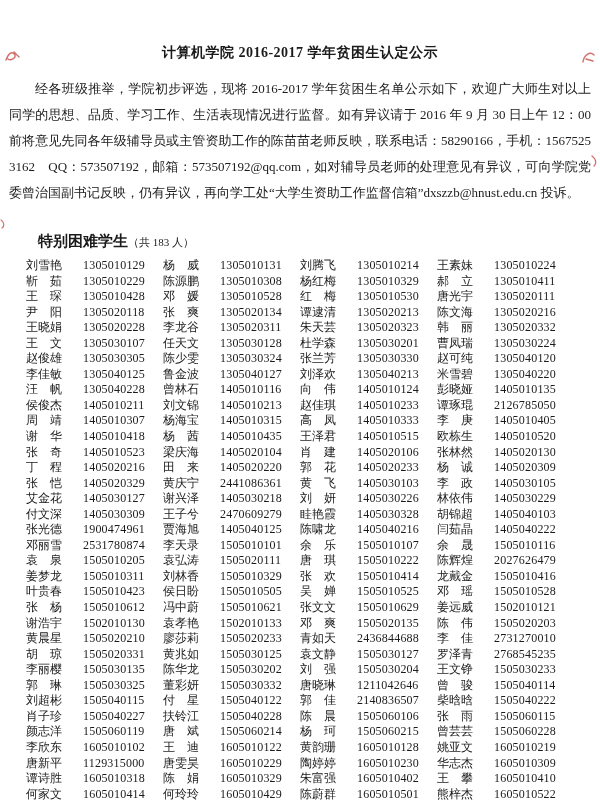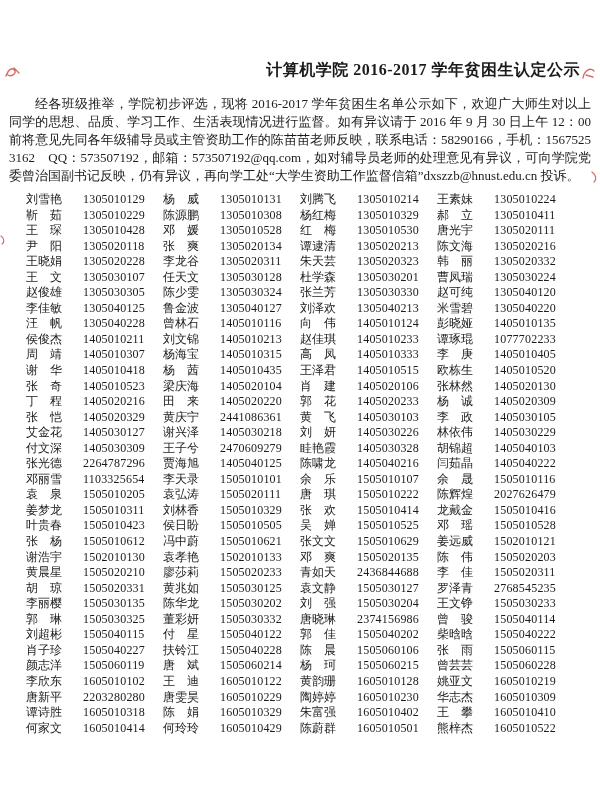"计算机学院 2016-2017 学年贫困生认定公示" .title { font-size: 16px -> 14px; margin: 60px 20px 0 20px -> 44px 20px 0 20px; text-align: right -> center }
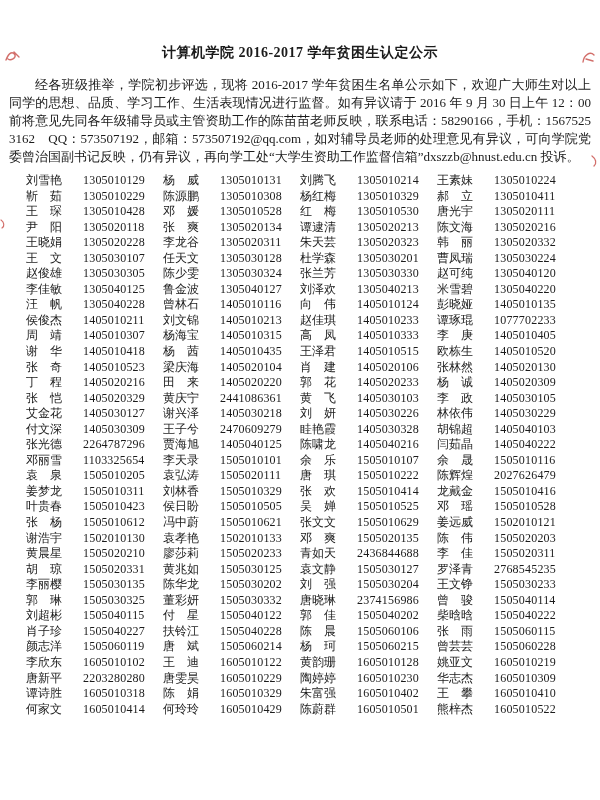"经各班级推举，学院初步评选，现将 2016-2017" .body-text { line-height: 18px -> 26px }
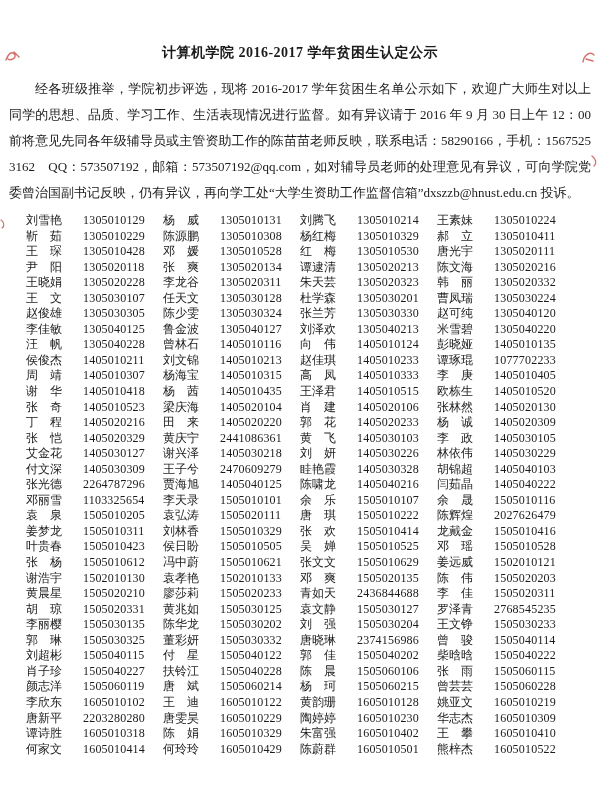"特别困难学生（共 183 人）" div.section-head { html: none -> <div> <span>特别困难学生</span><span>（共 183 人）</span> </div> }
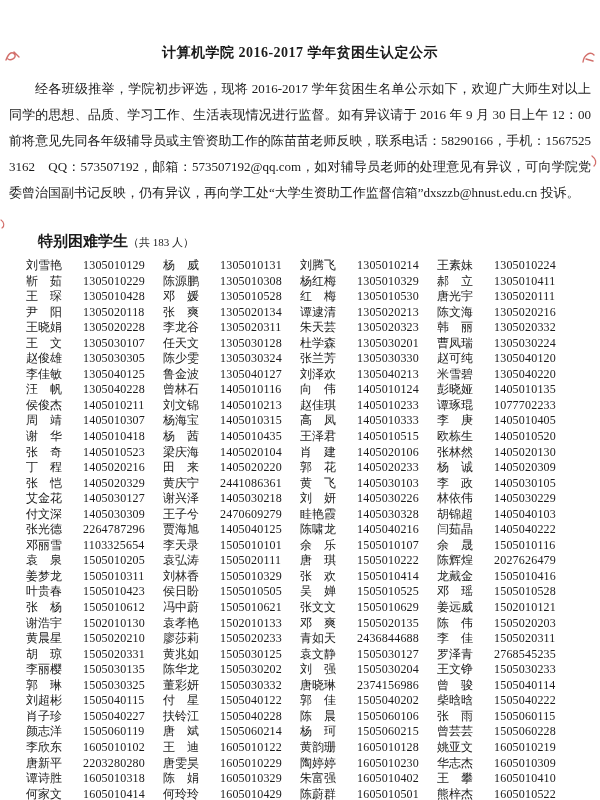"1077702233" span.sid { text: 1077702233 -> 2126785050 }
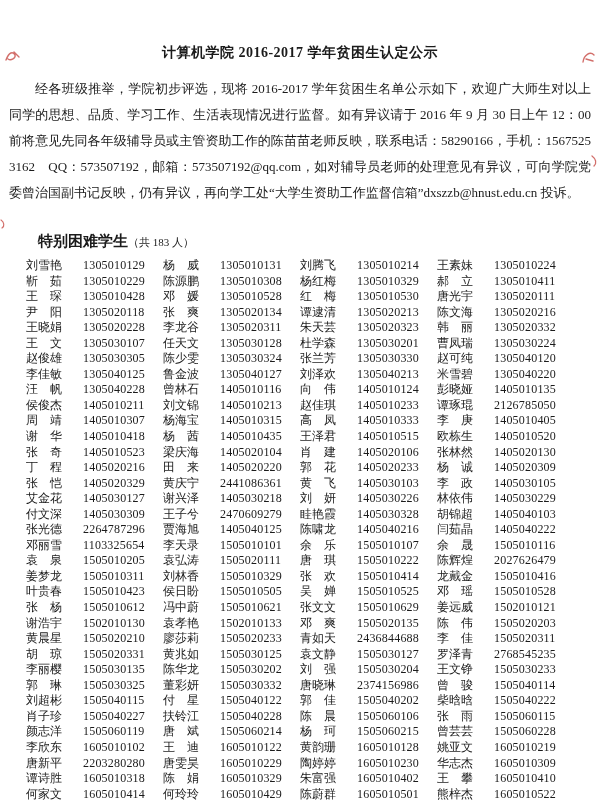"2264787296" span.sid { text: 2264787296 -> 1900474961 }
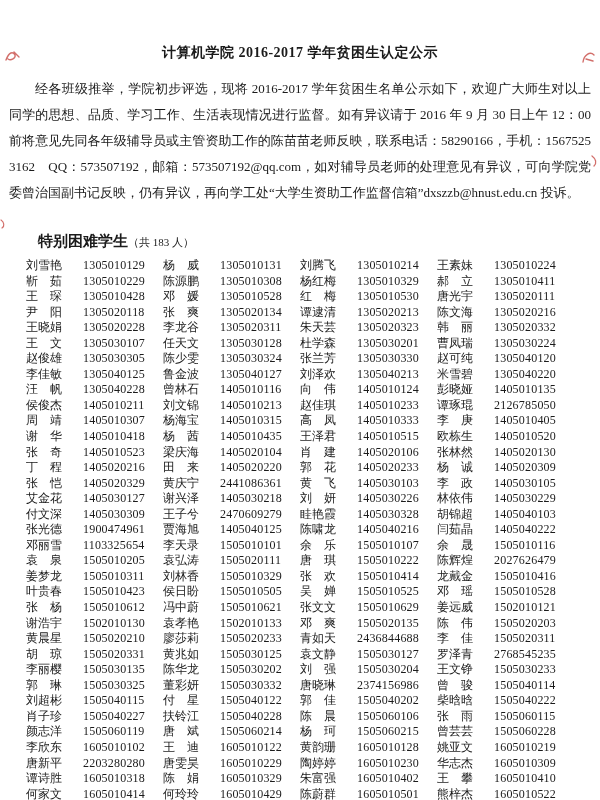"1103325654" span.sid { text: 1103325654 -> 2531780874 }
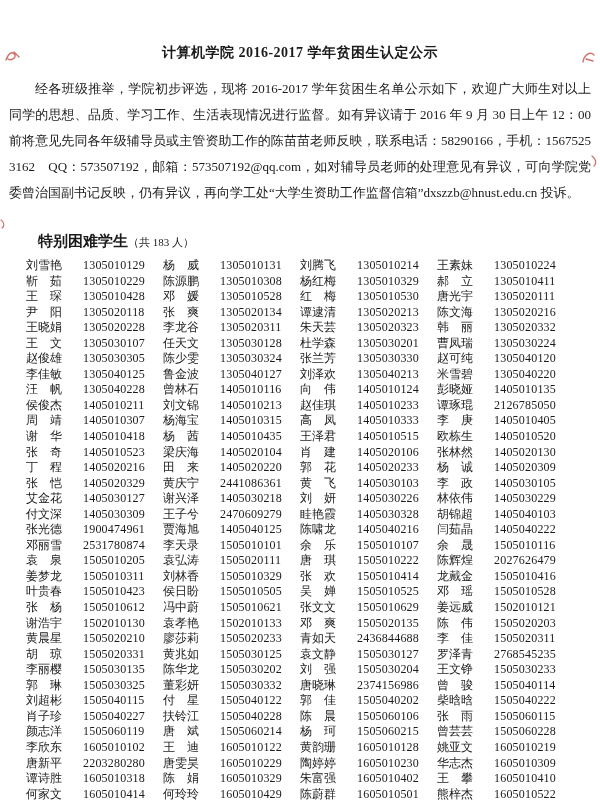"1505020311" span.sid { text: 1505020311 -> 2731270010 }
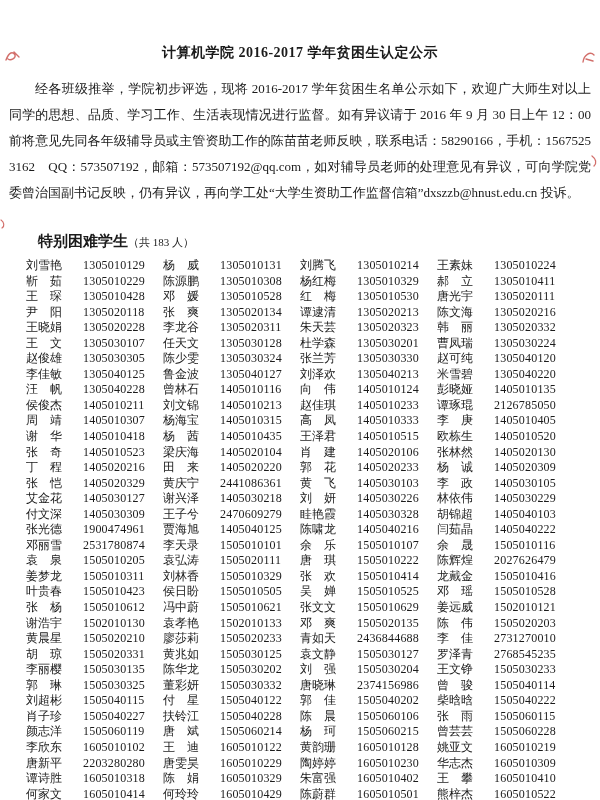"2374156986" span.sid { text: 2374156986 -> 1211042646 }
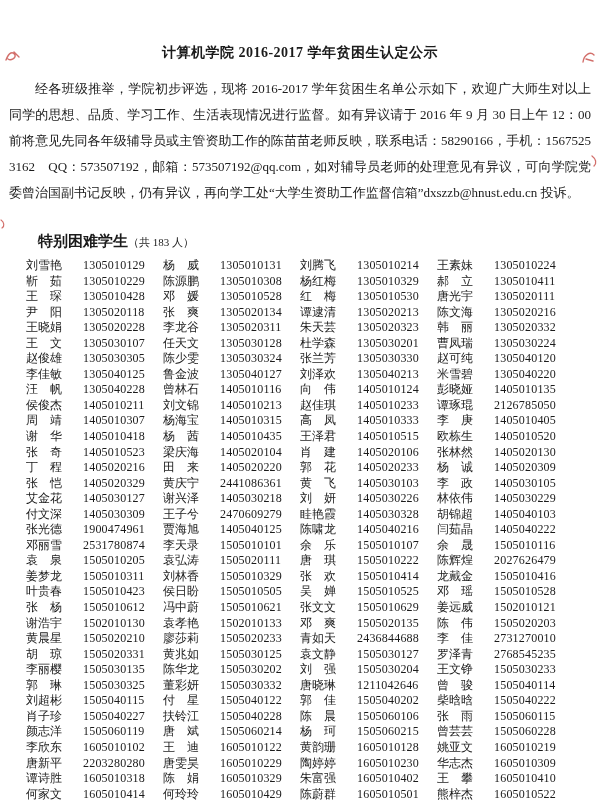"1505040202" span.sid { text: 1505040202 -> 2140836507 }
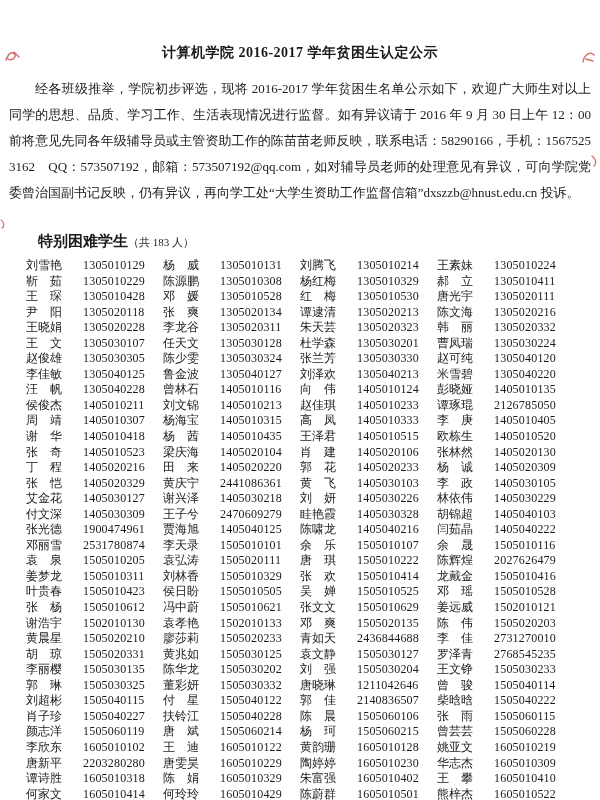"2203280280" span.sid { text: 2203280280 -> 1129315000 }
